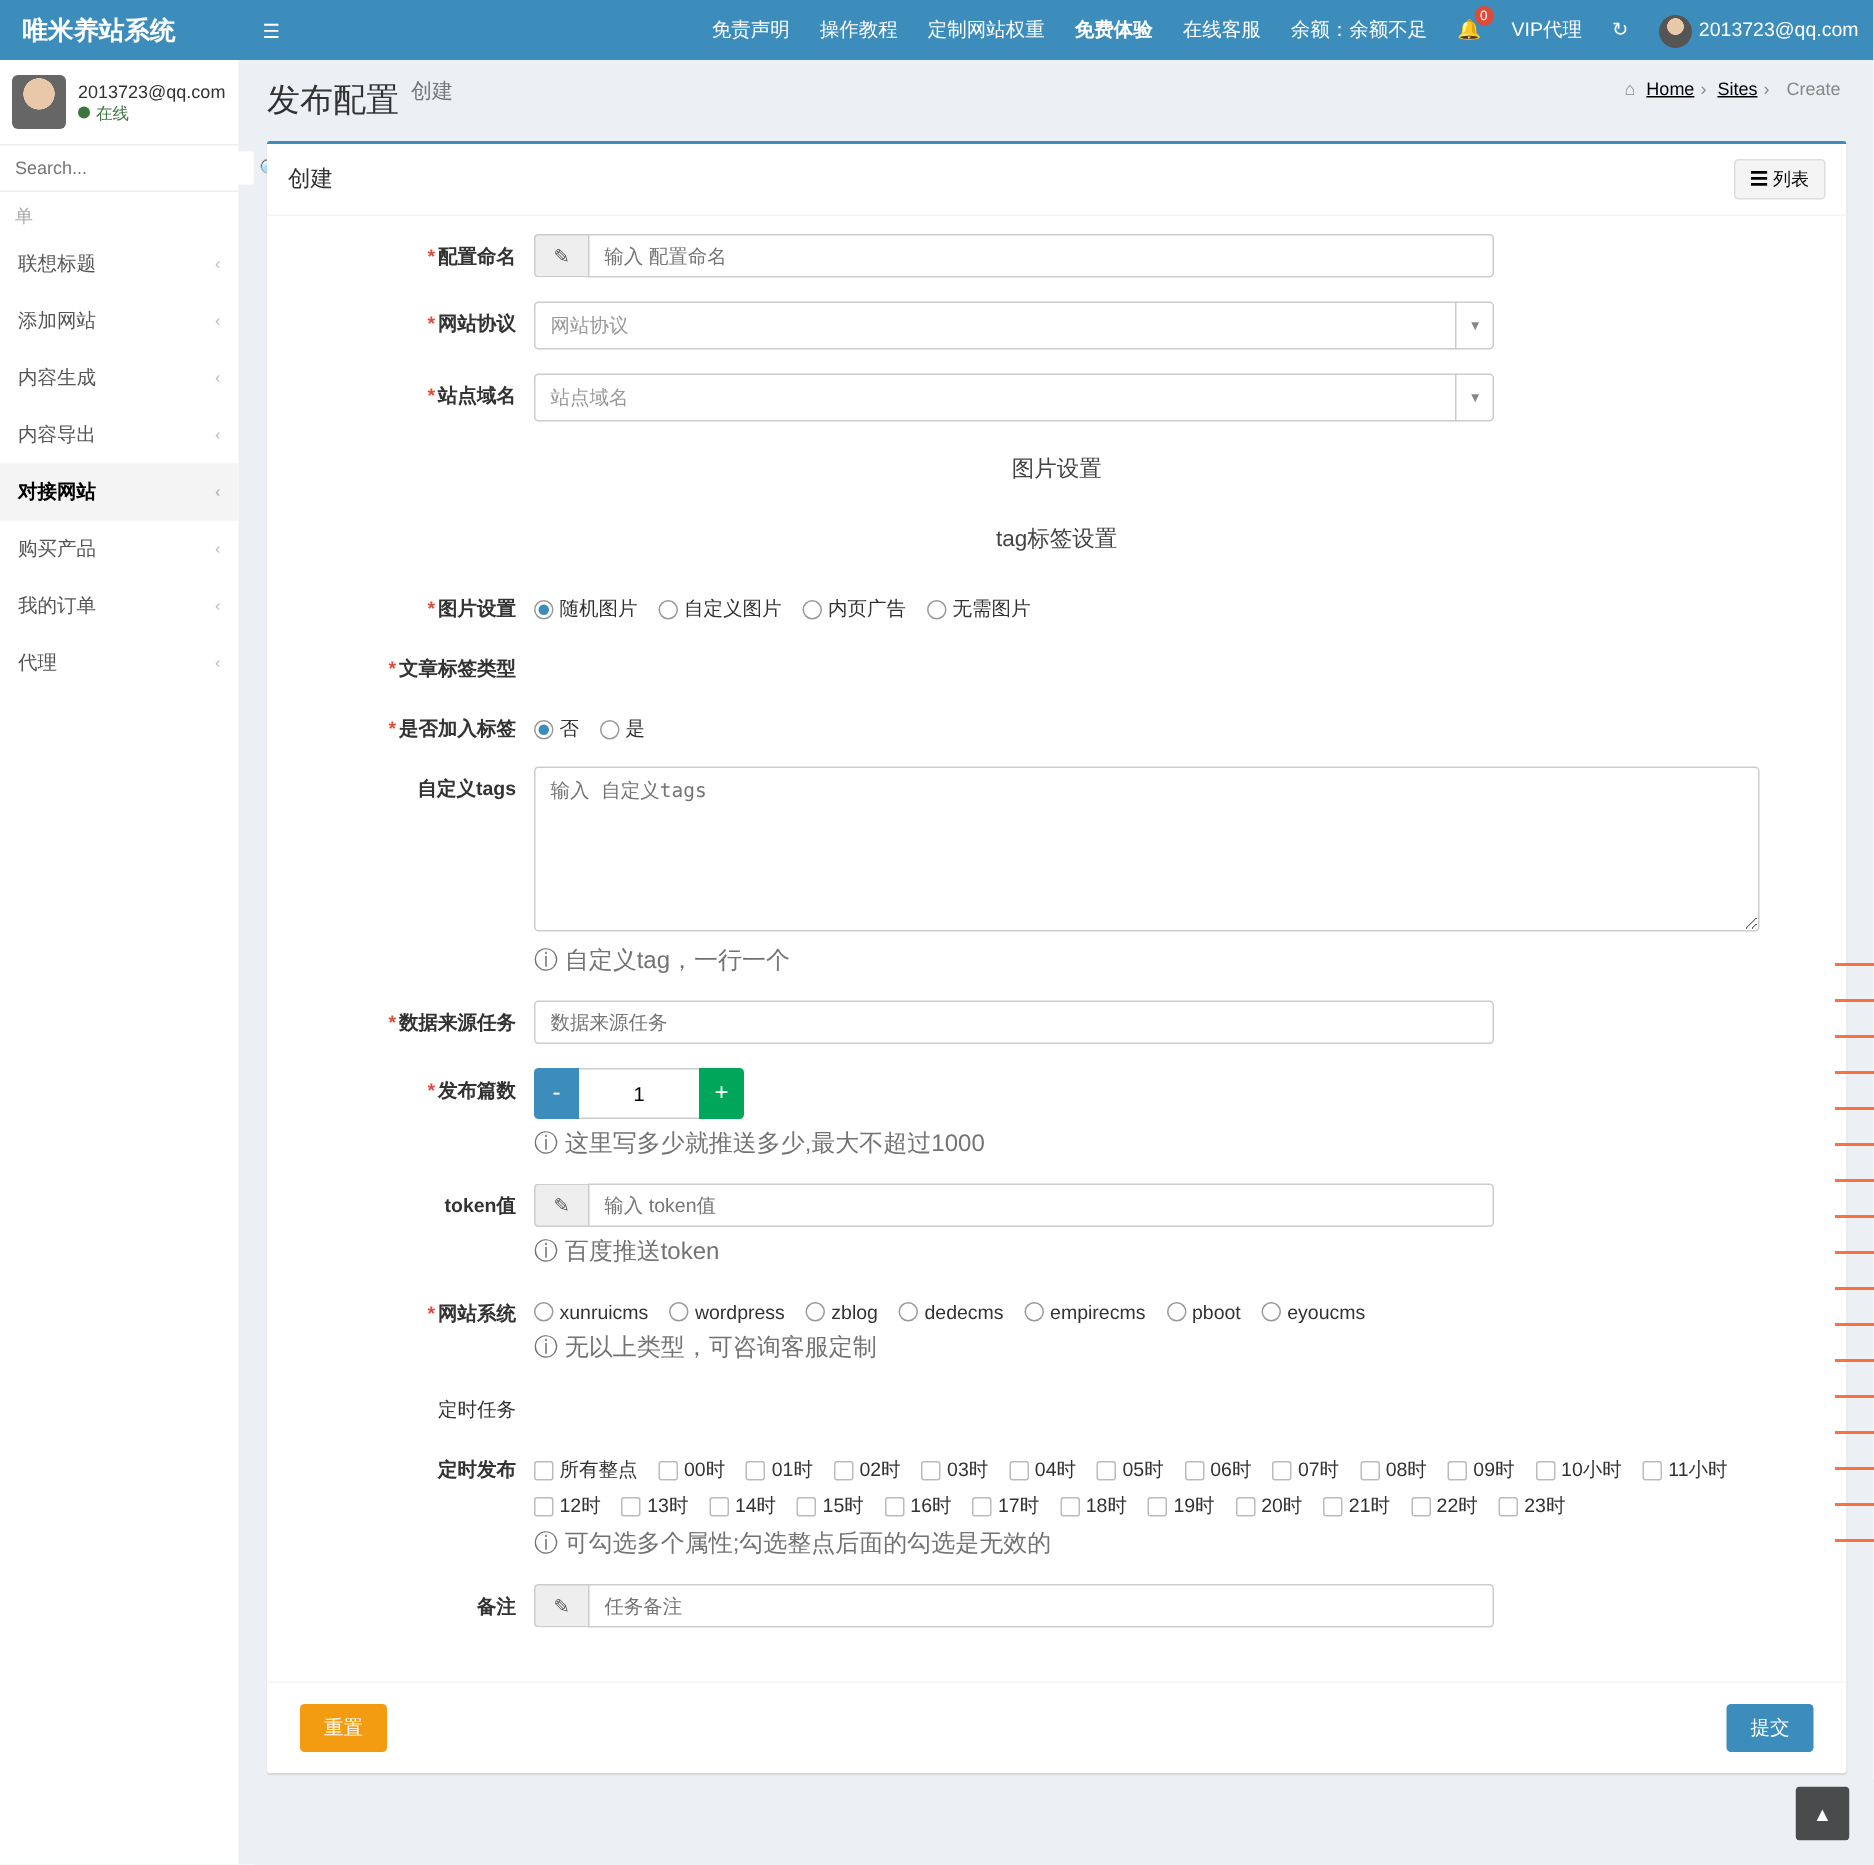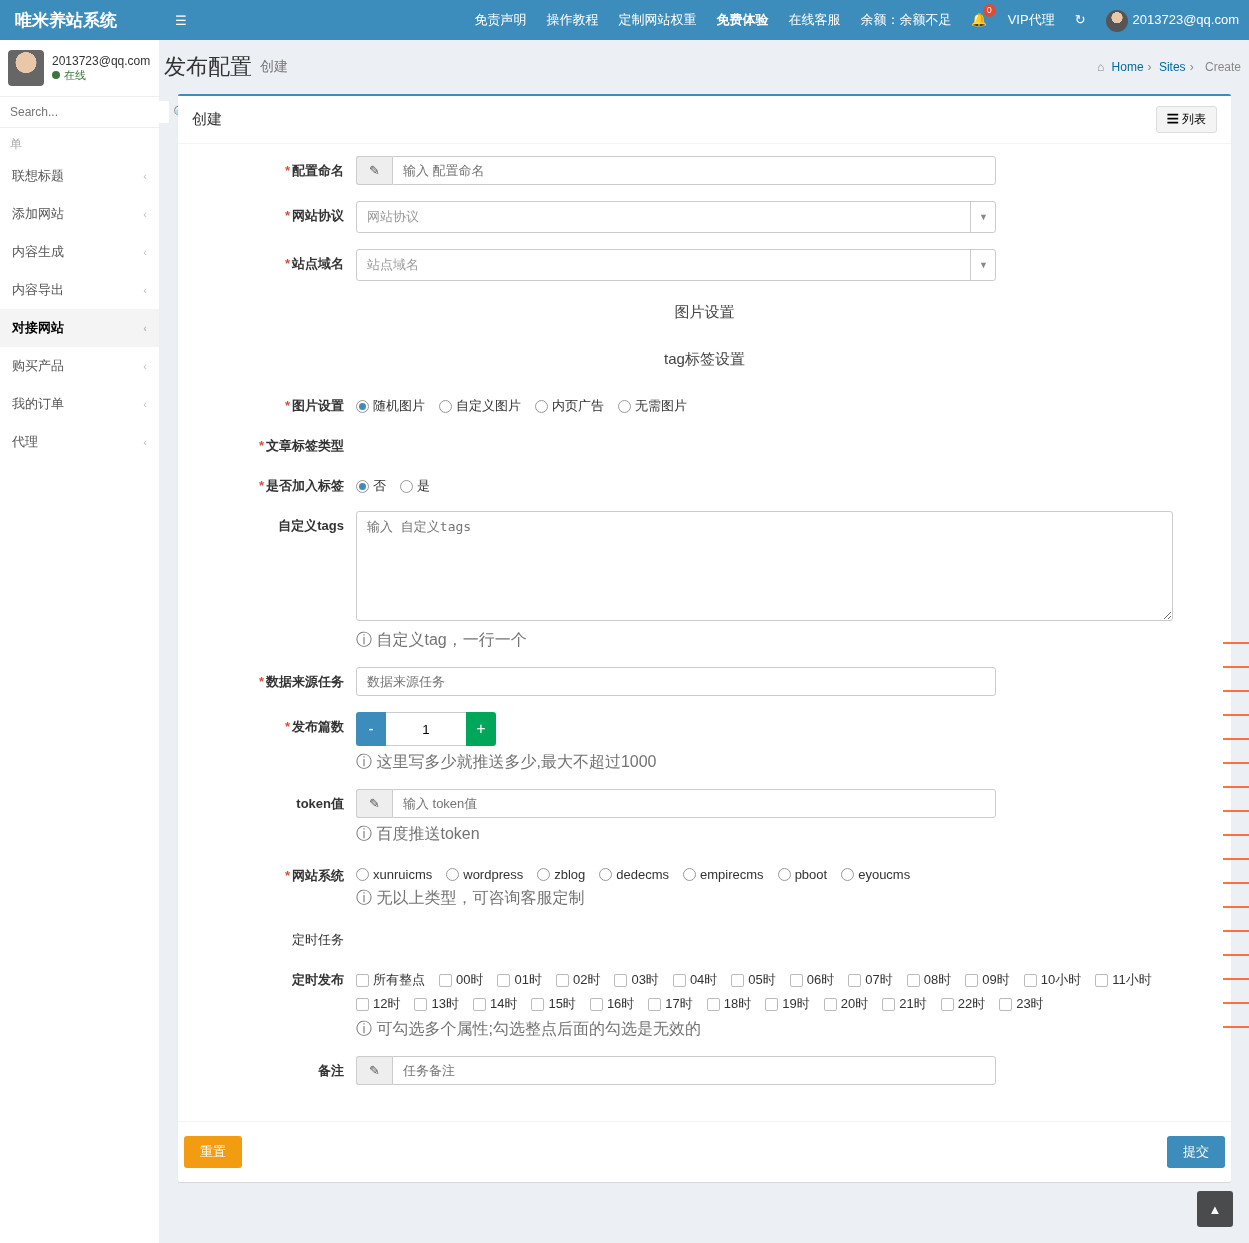"发布配置" .page-header { align-items: center -> flex-start; padding: 12px 4px -> 12px 18px }
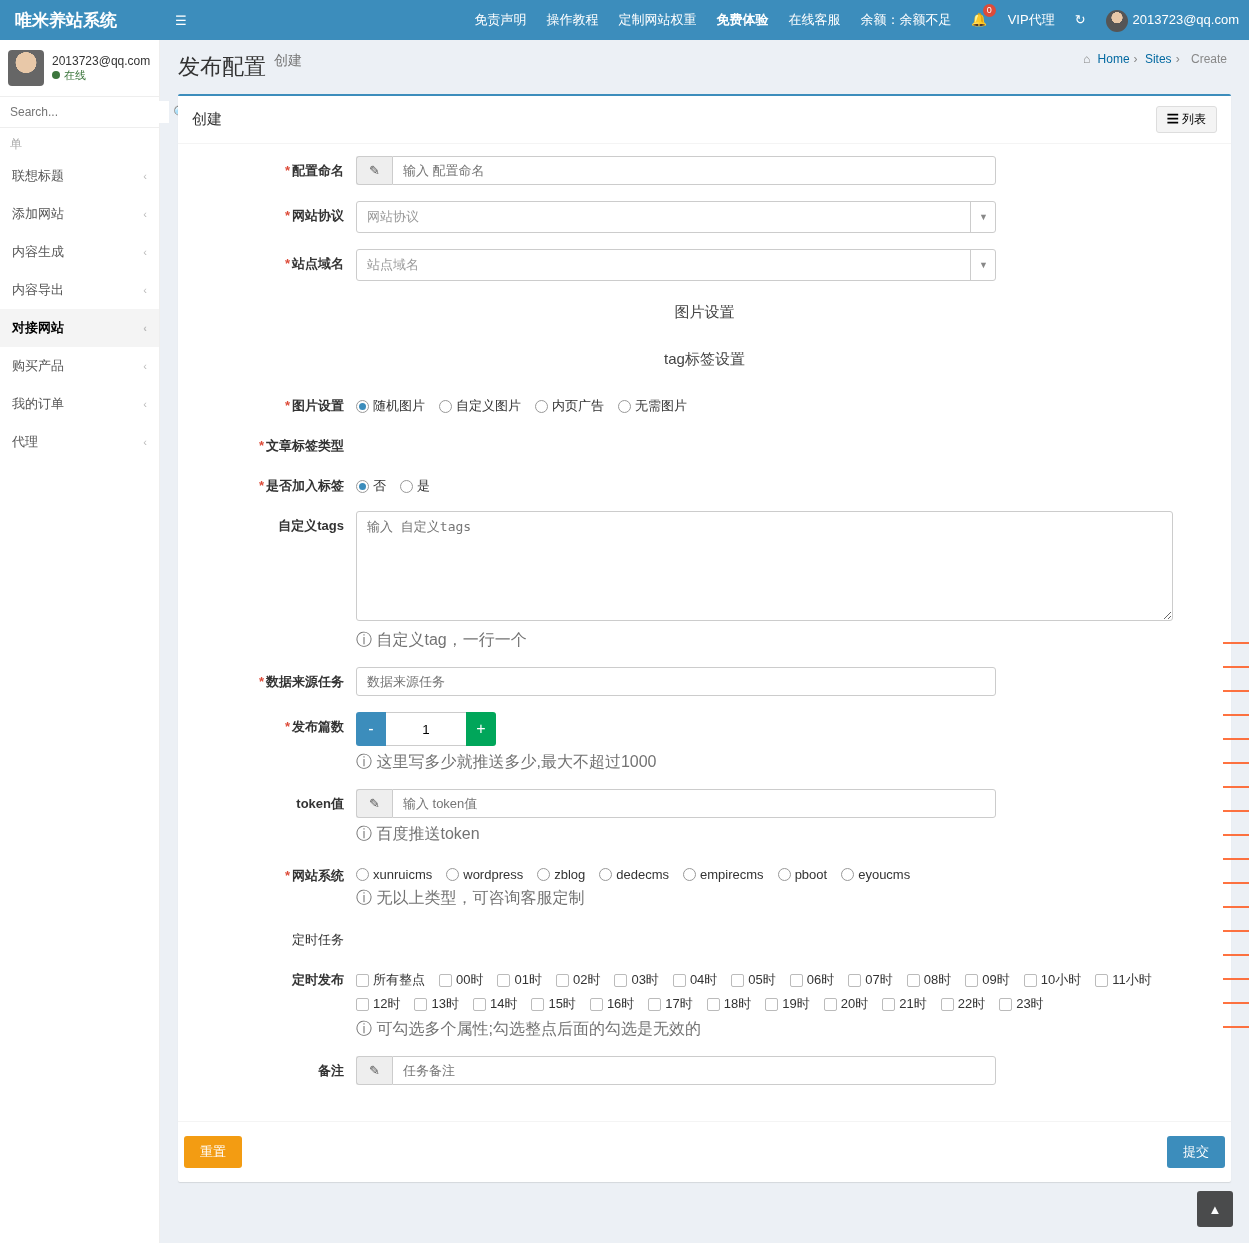"Home" .breadcrumb a { color: #0369a1 -> #000000; text-decoration: none -> underline }
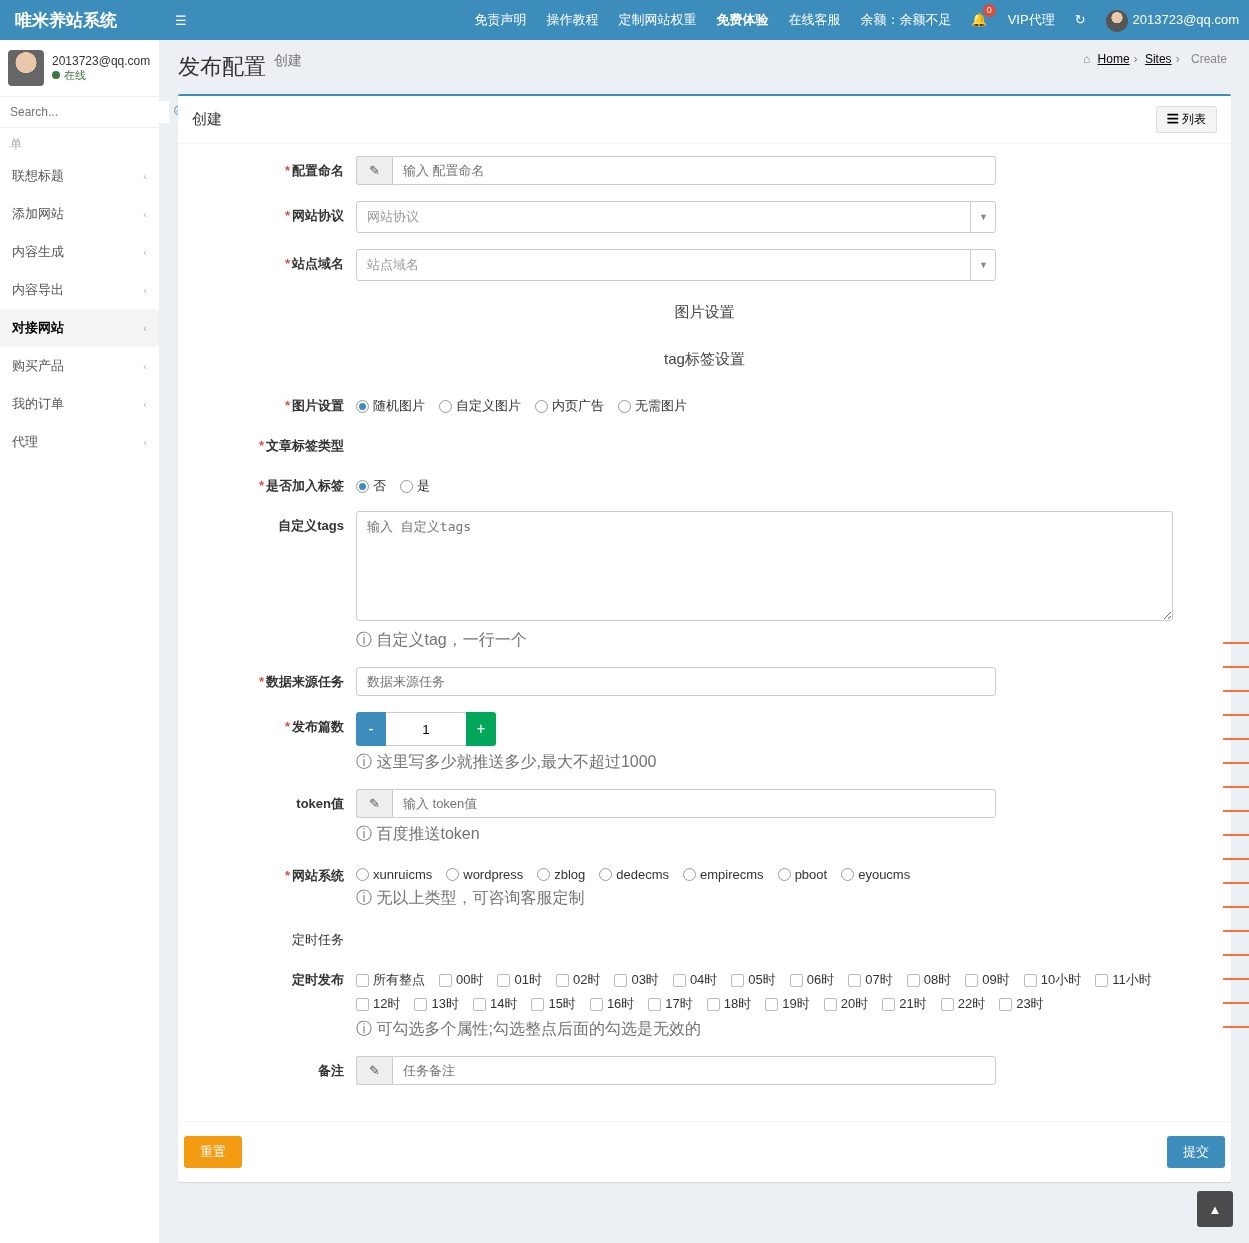"重置" .box-footer { padding: 14px 6px -> 14px 22px }
